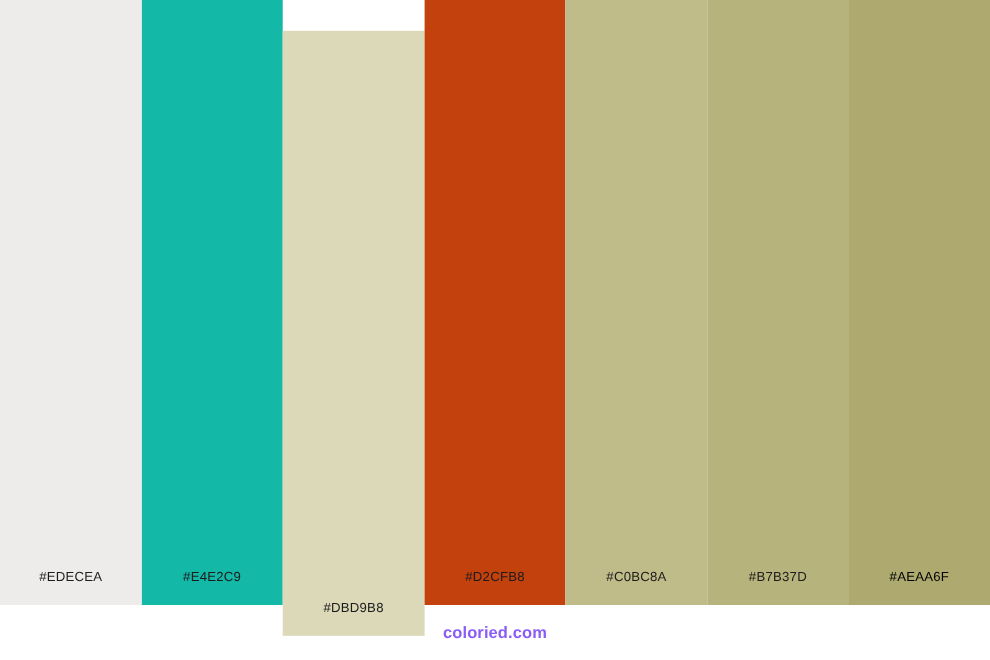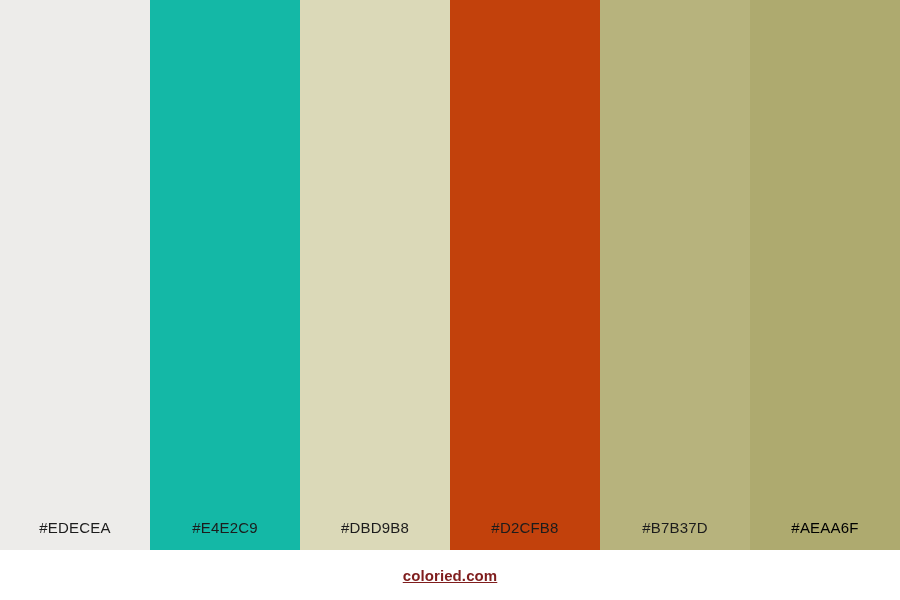"#EDECEA" .swatch-label { font-size: 15px -> 12px; padding-bottom: 14px -> 19px }
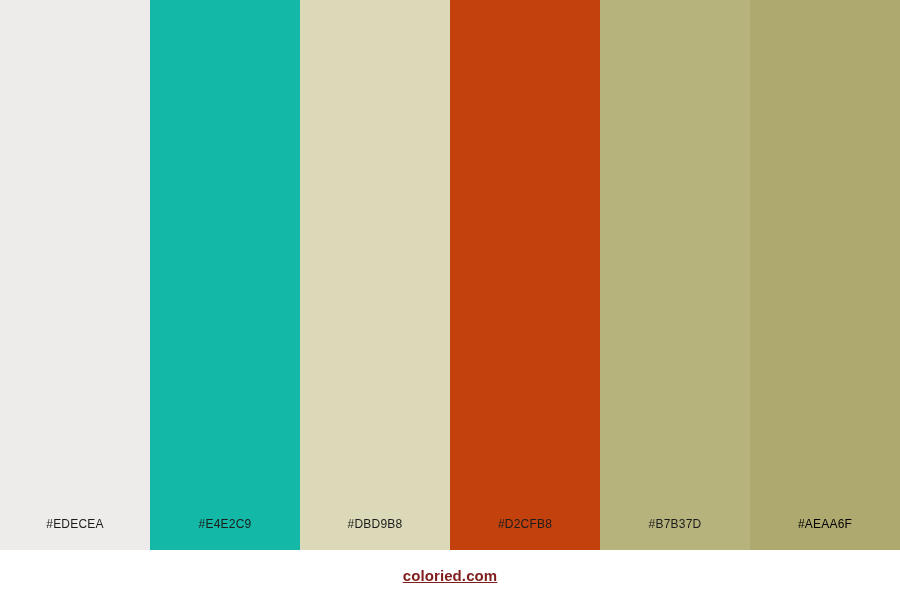"#C0BC8A" div.swatch { html: none -> <div> <span>#C0BC8A</span> </div> }
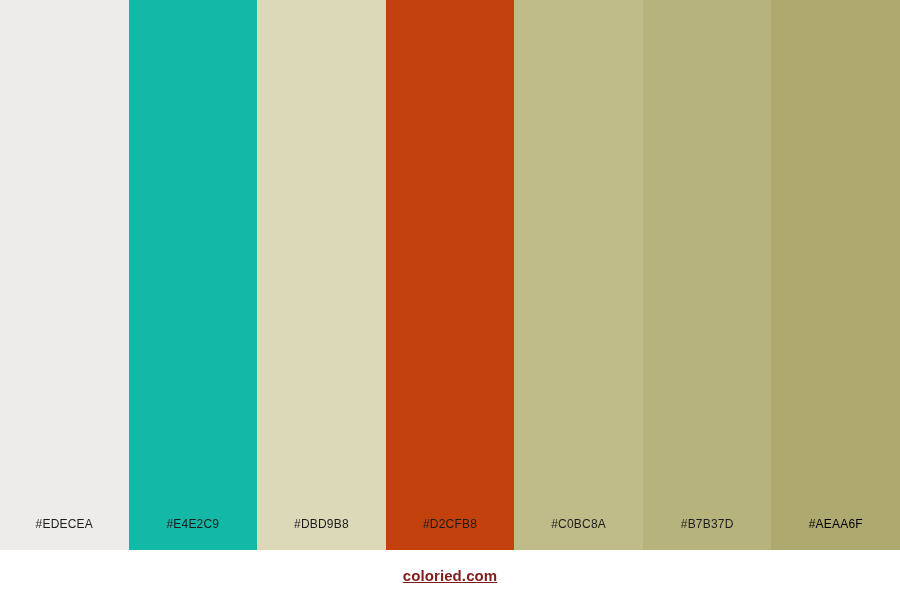"#DBD9B8" div.swatch { margin-top: none -> 28px }
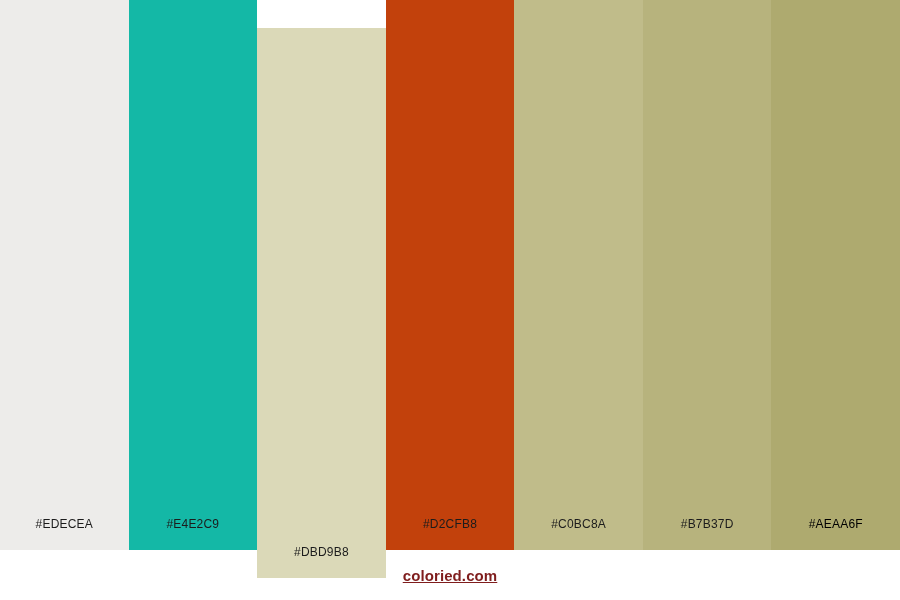"coloried.com" span.footer-brand { color: #7f1d1d -> #8b5cf6; text-decoration: underline -> none }
